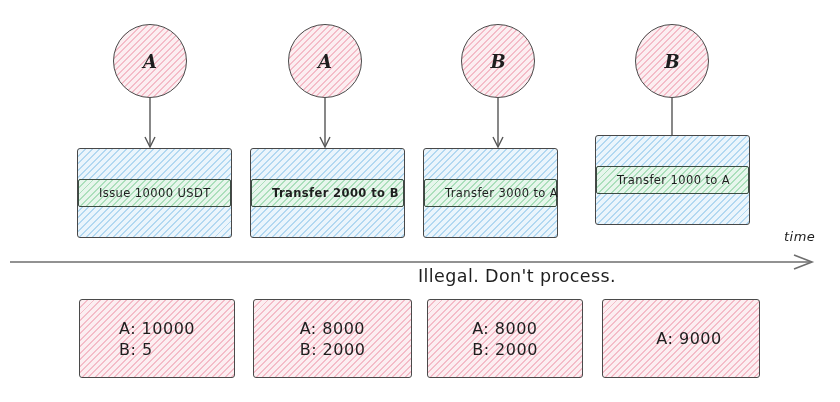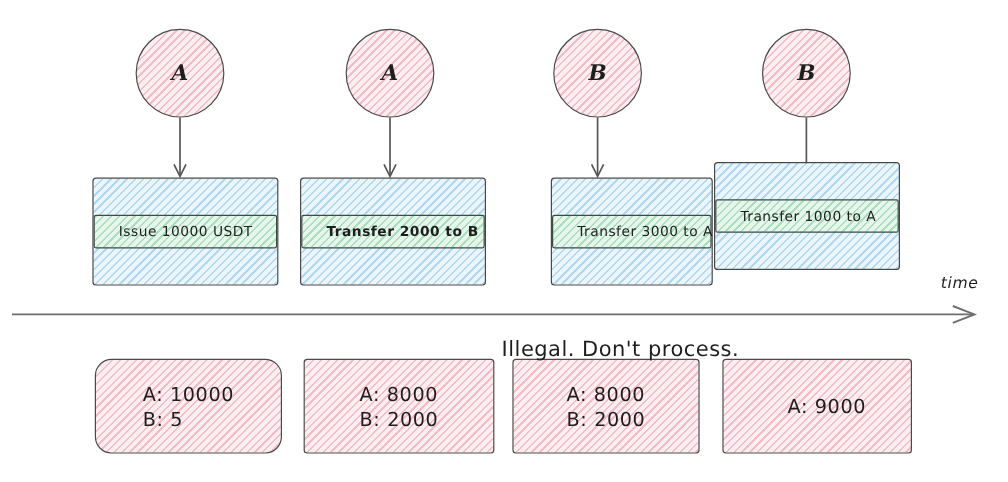"Transfer 3000 to A" div.abs { margin-left: 36px -> none }
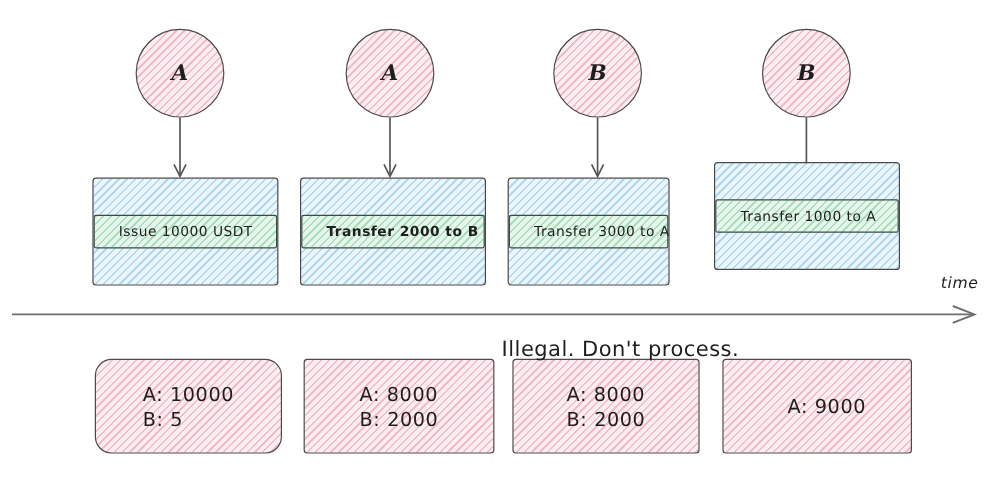"Illegal. Don't process." div.abs { margin-top: 16px -> none }
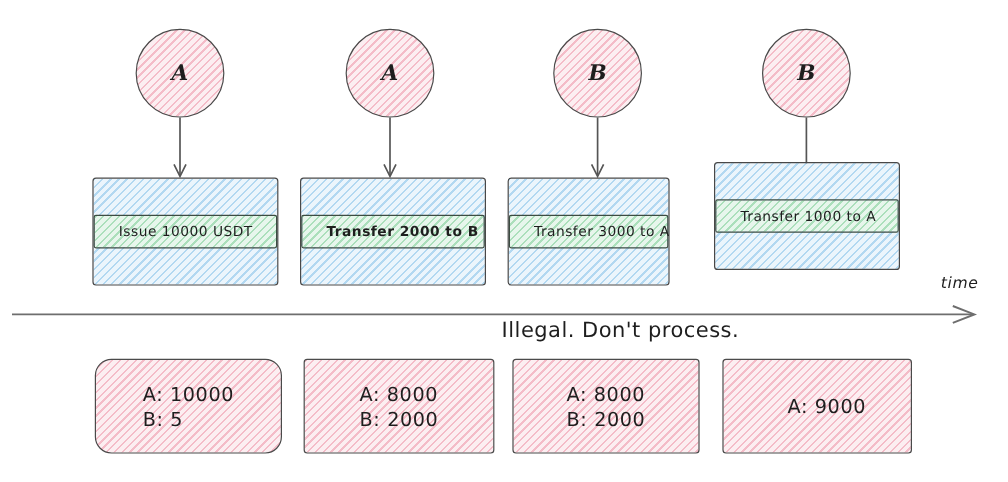"A: 10000" div.abs { border-radius: 14px -> none }
